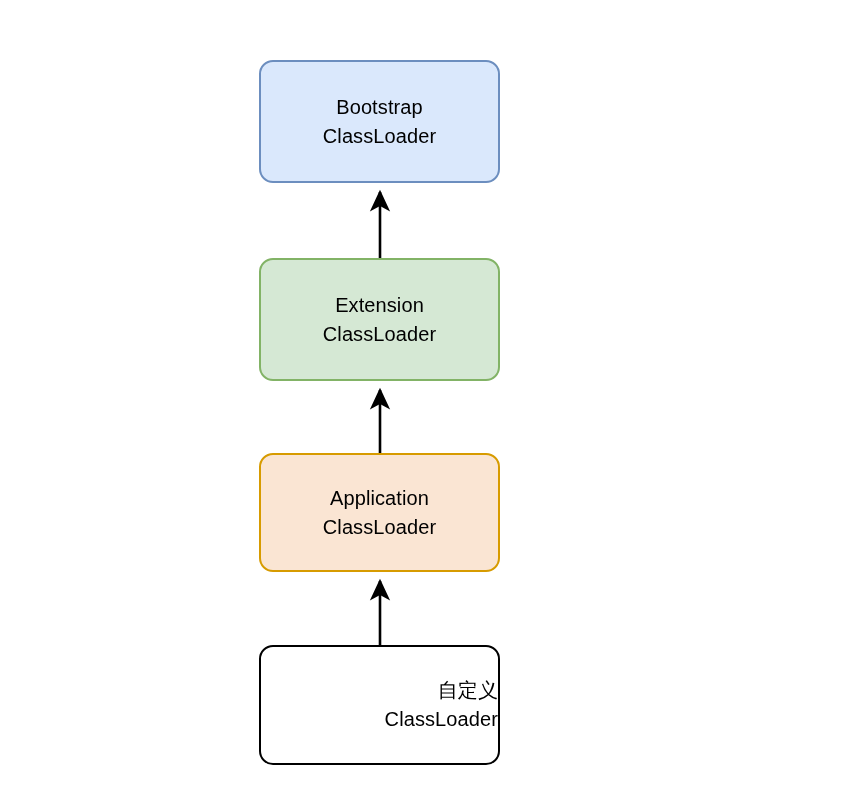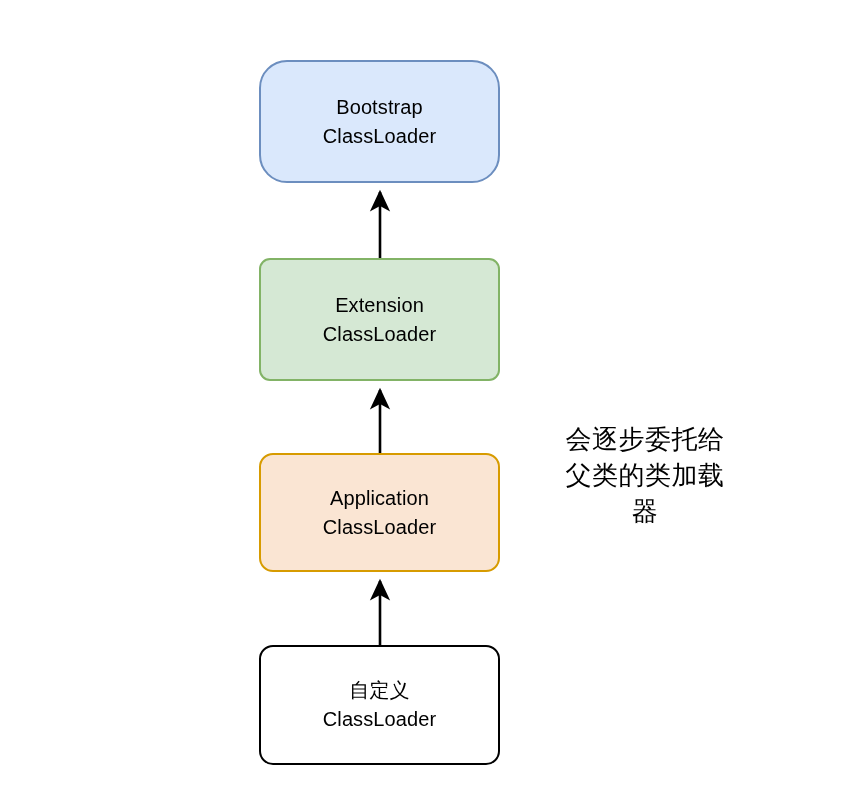"Bootstrap" .node-bootstrap { border-radius: 28px -> none }
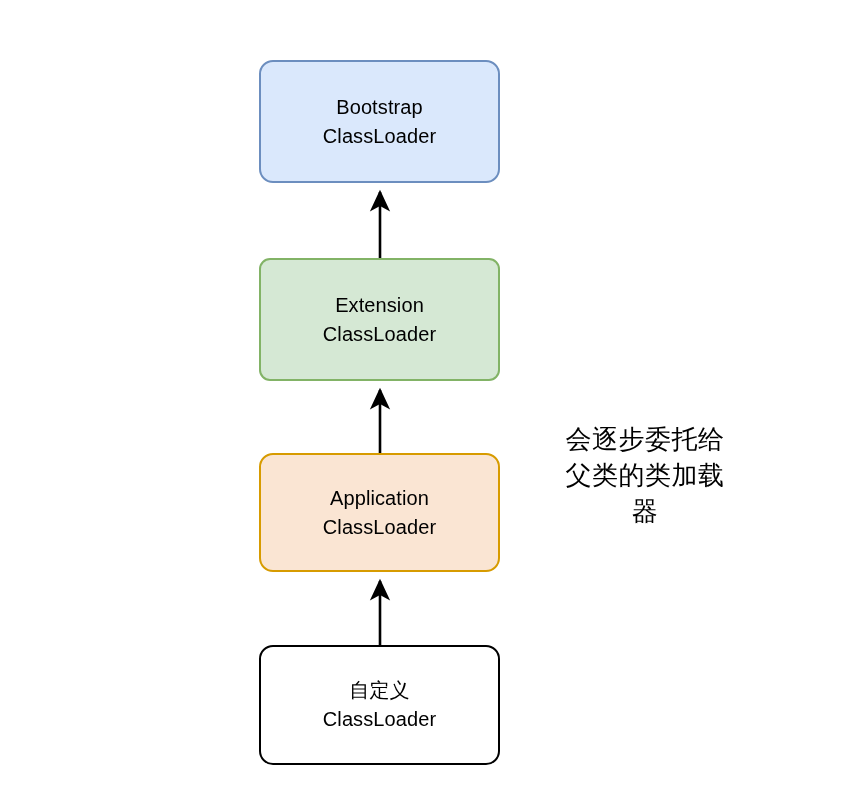"Extension" div.node { border-radius: 11px -> none }
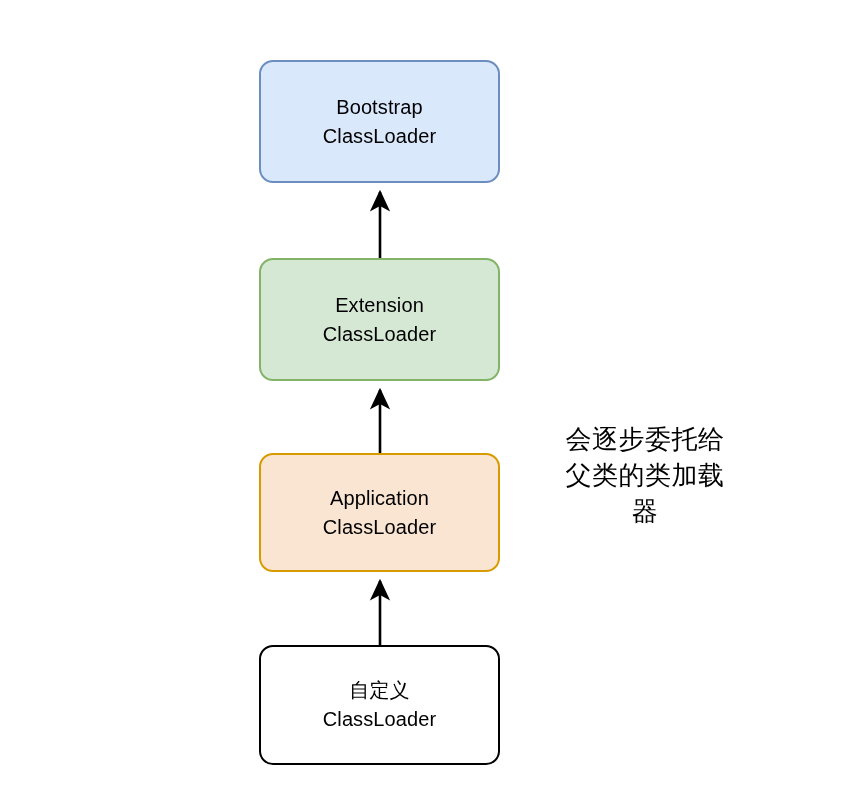"会逐步委托给" div.annotation { html: <div>会逐步委托给 父类的类加载 器</div> -> none }
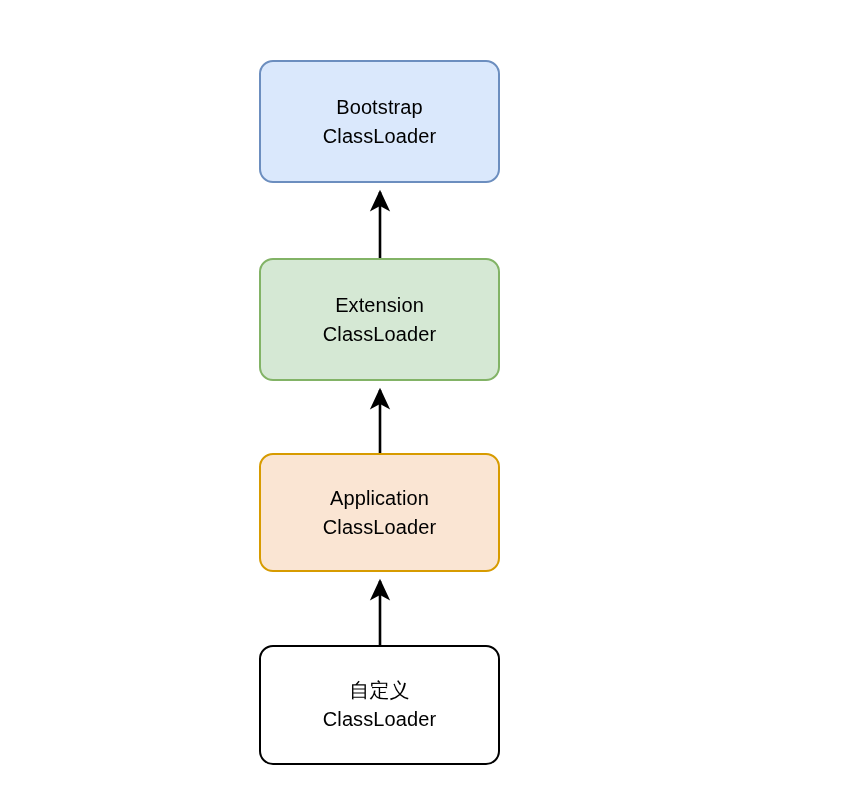"自定义" div.node { text-align: none -> right }
